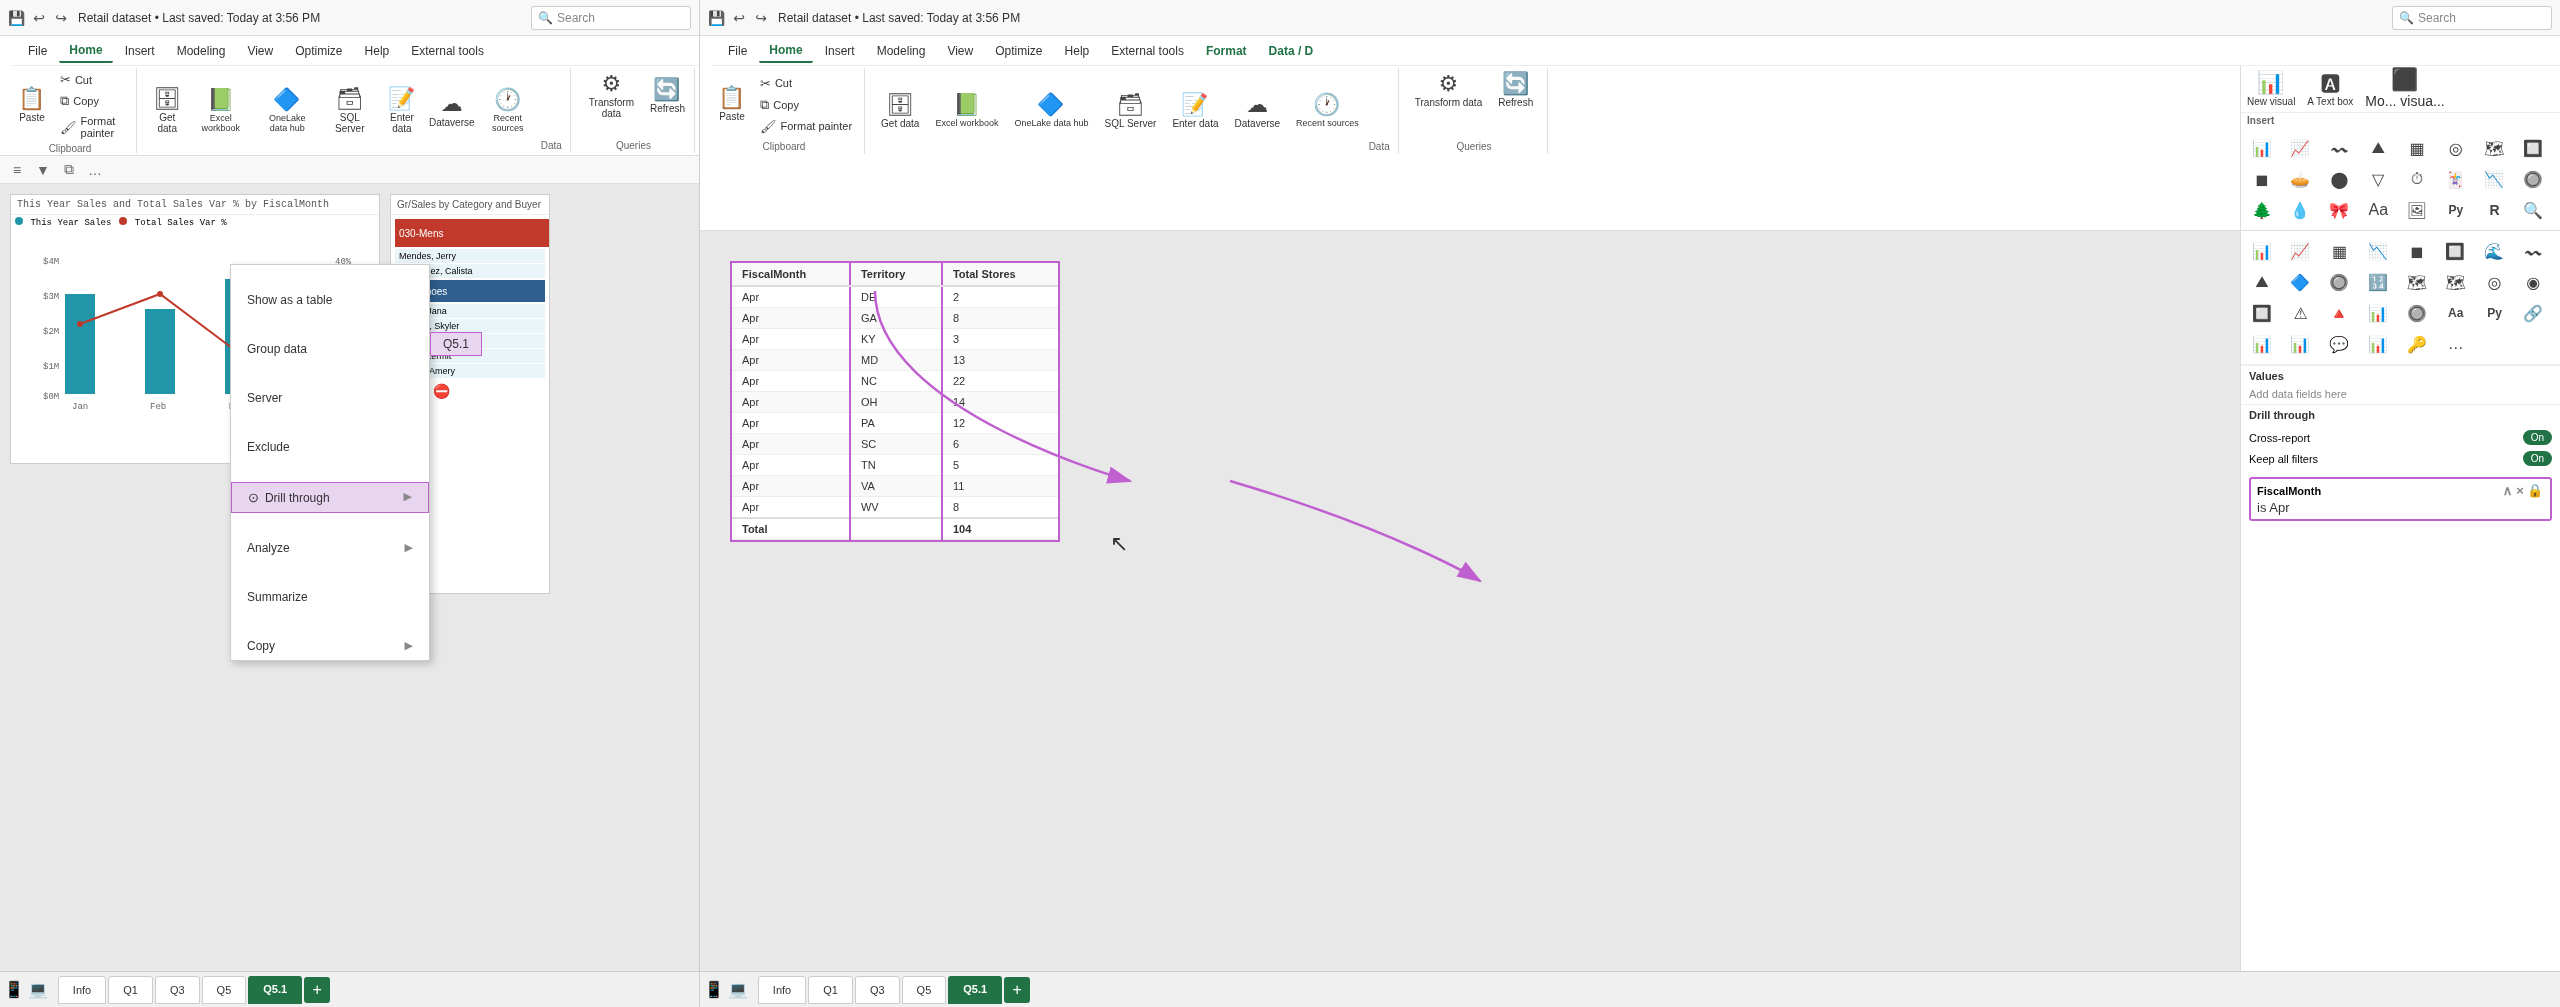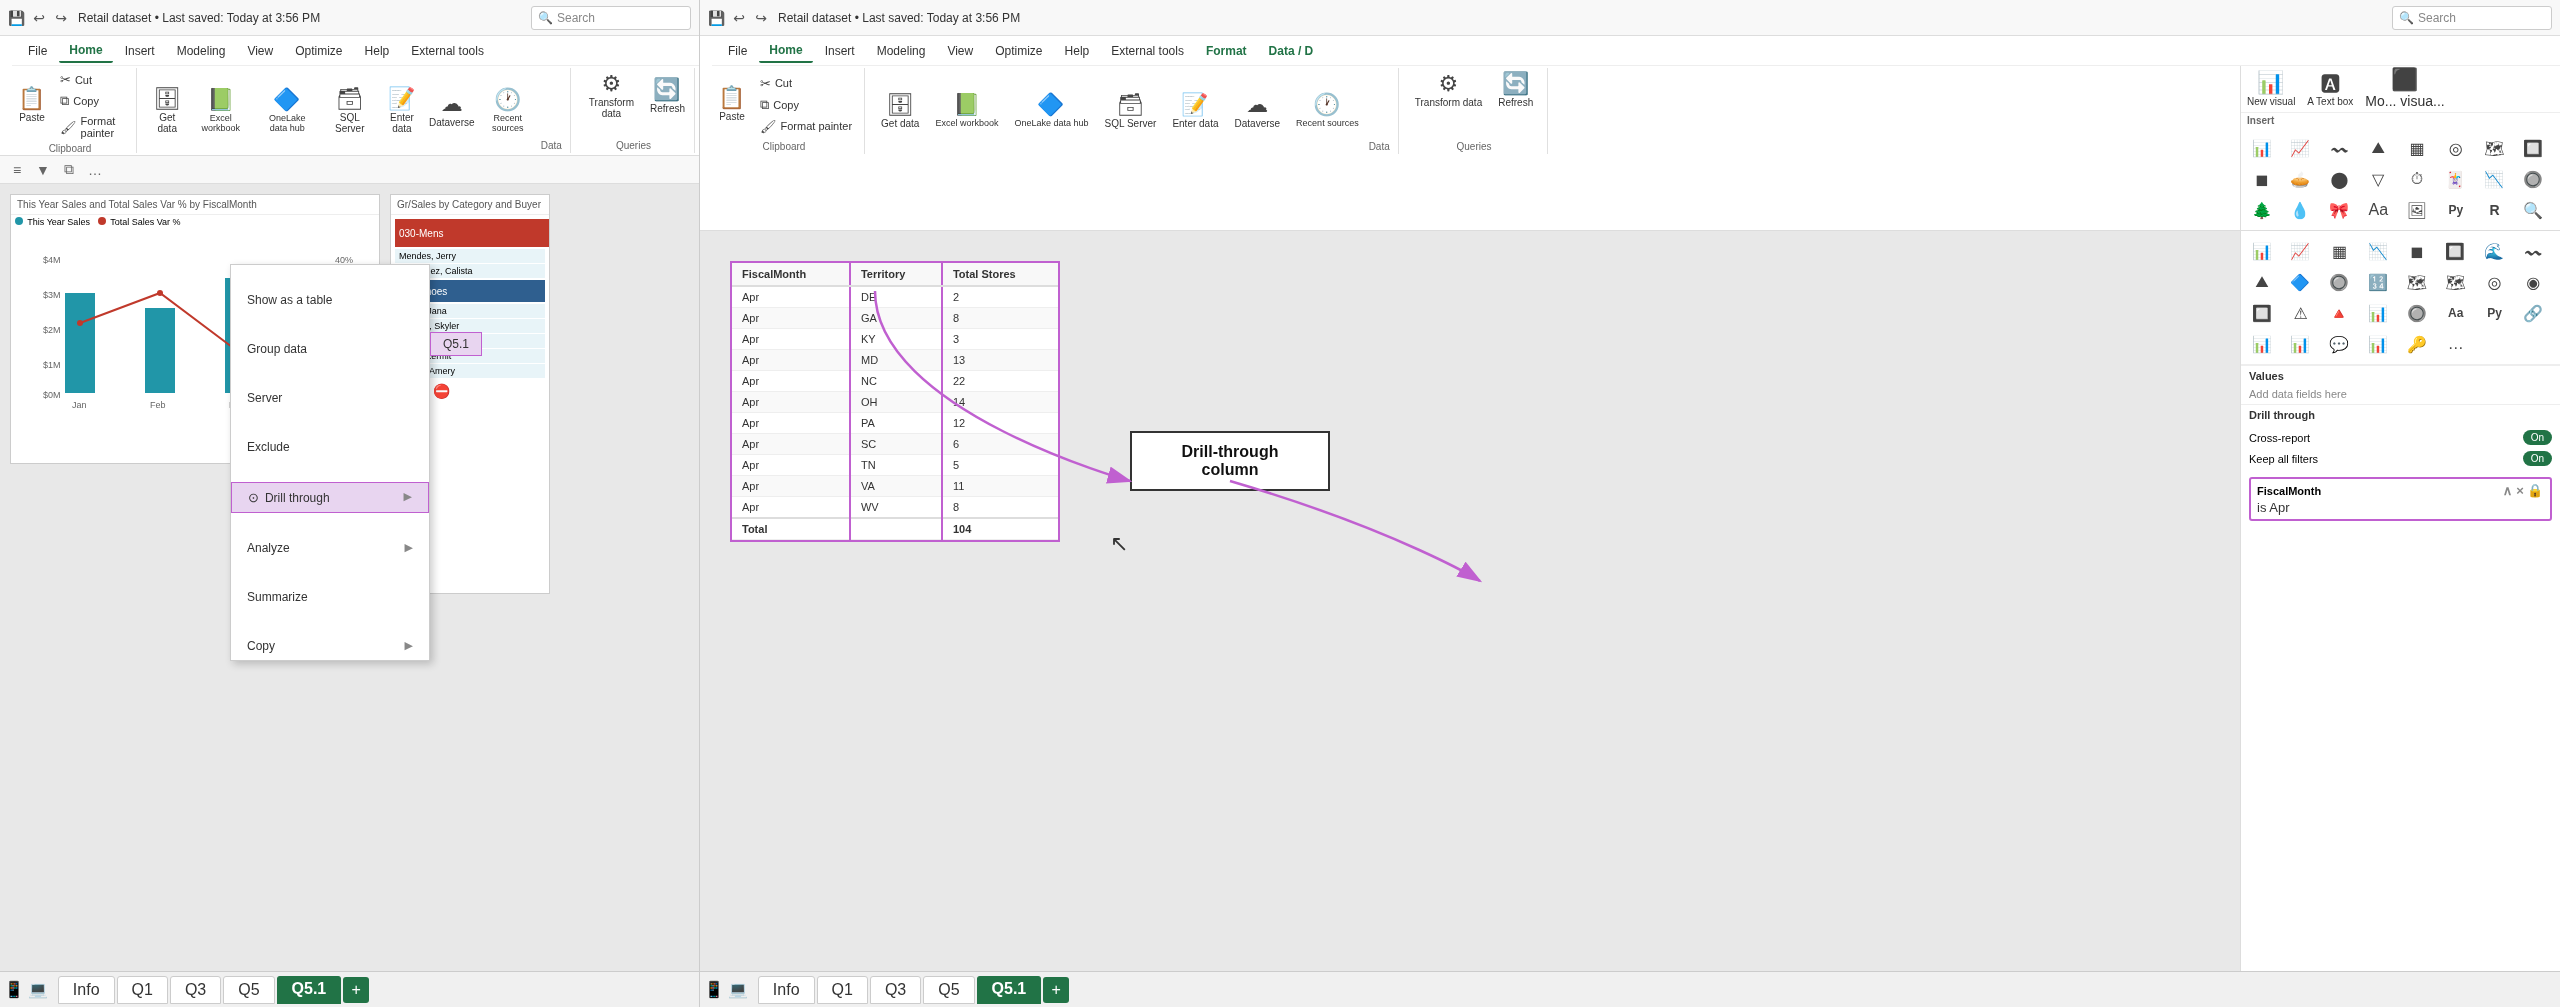"This Year Sales and Total" div.visual-card { font-family: none -> Liberation Mono, monospace }
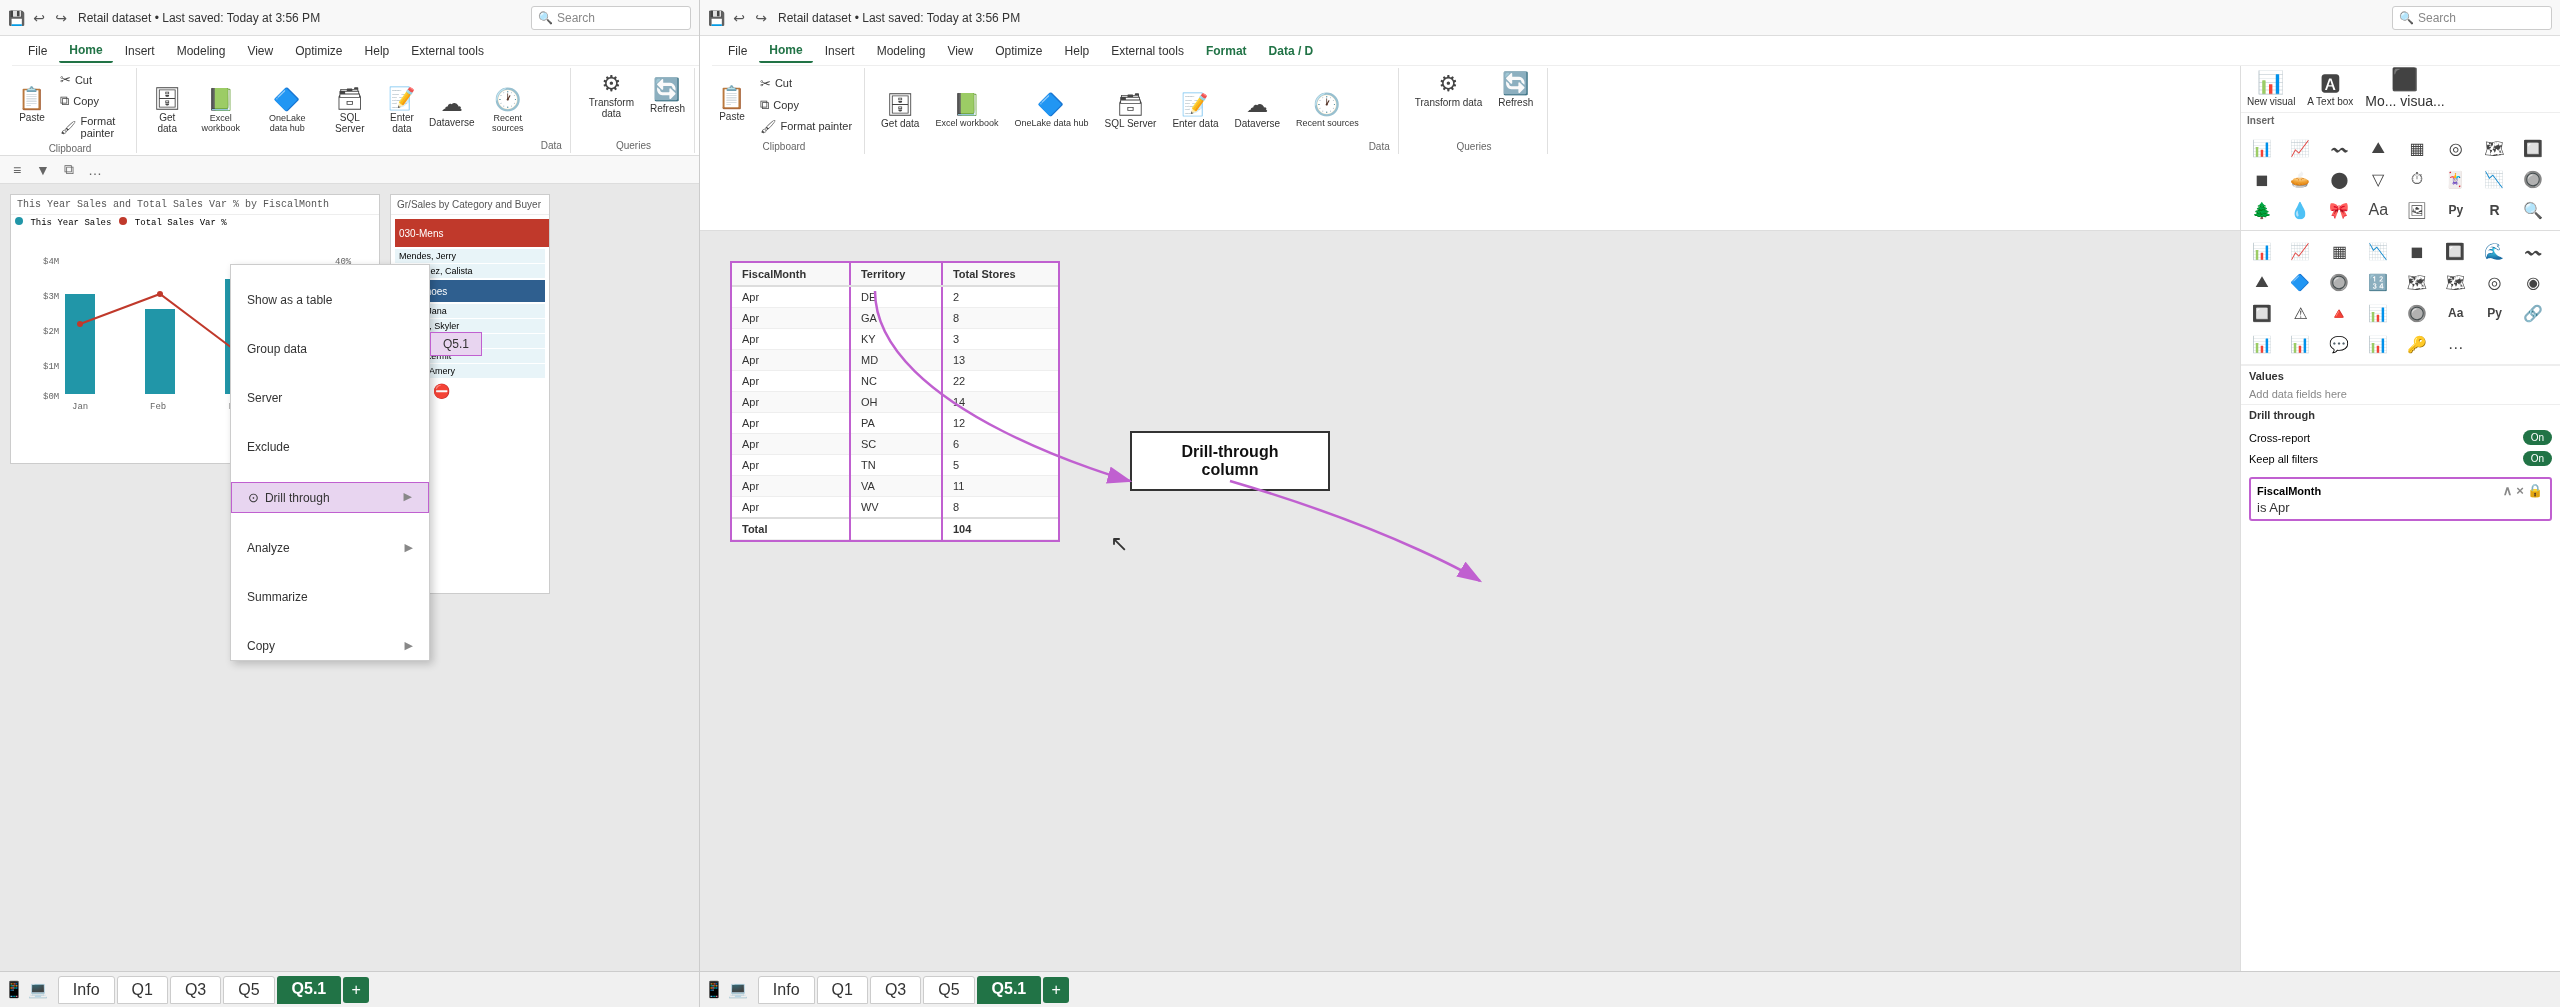"Drill-through" div.drillthrough-label { html: <div> Drill-through<br>column </div> -> none }
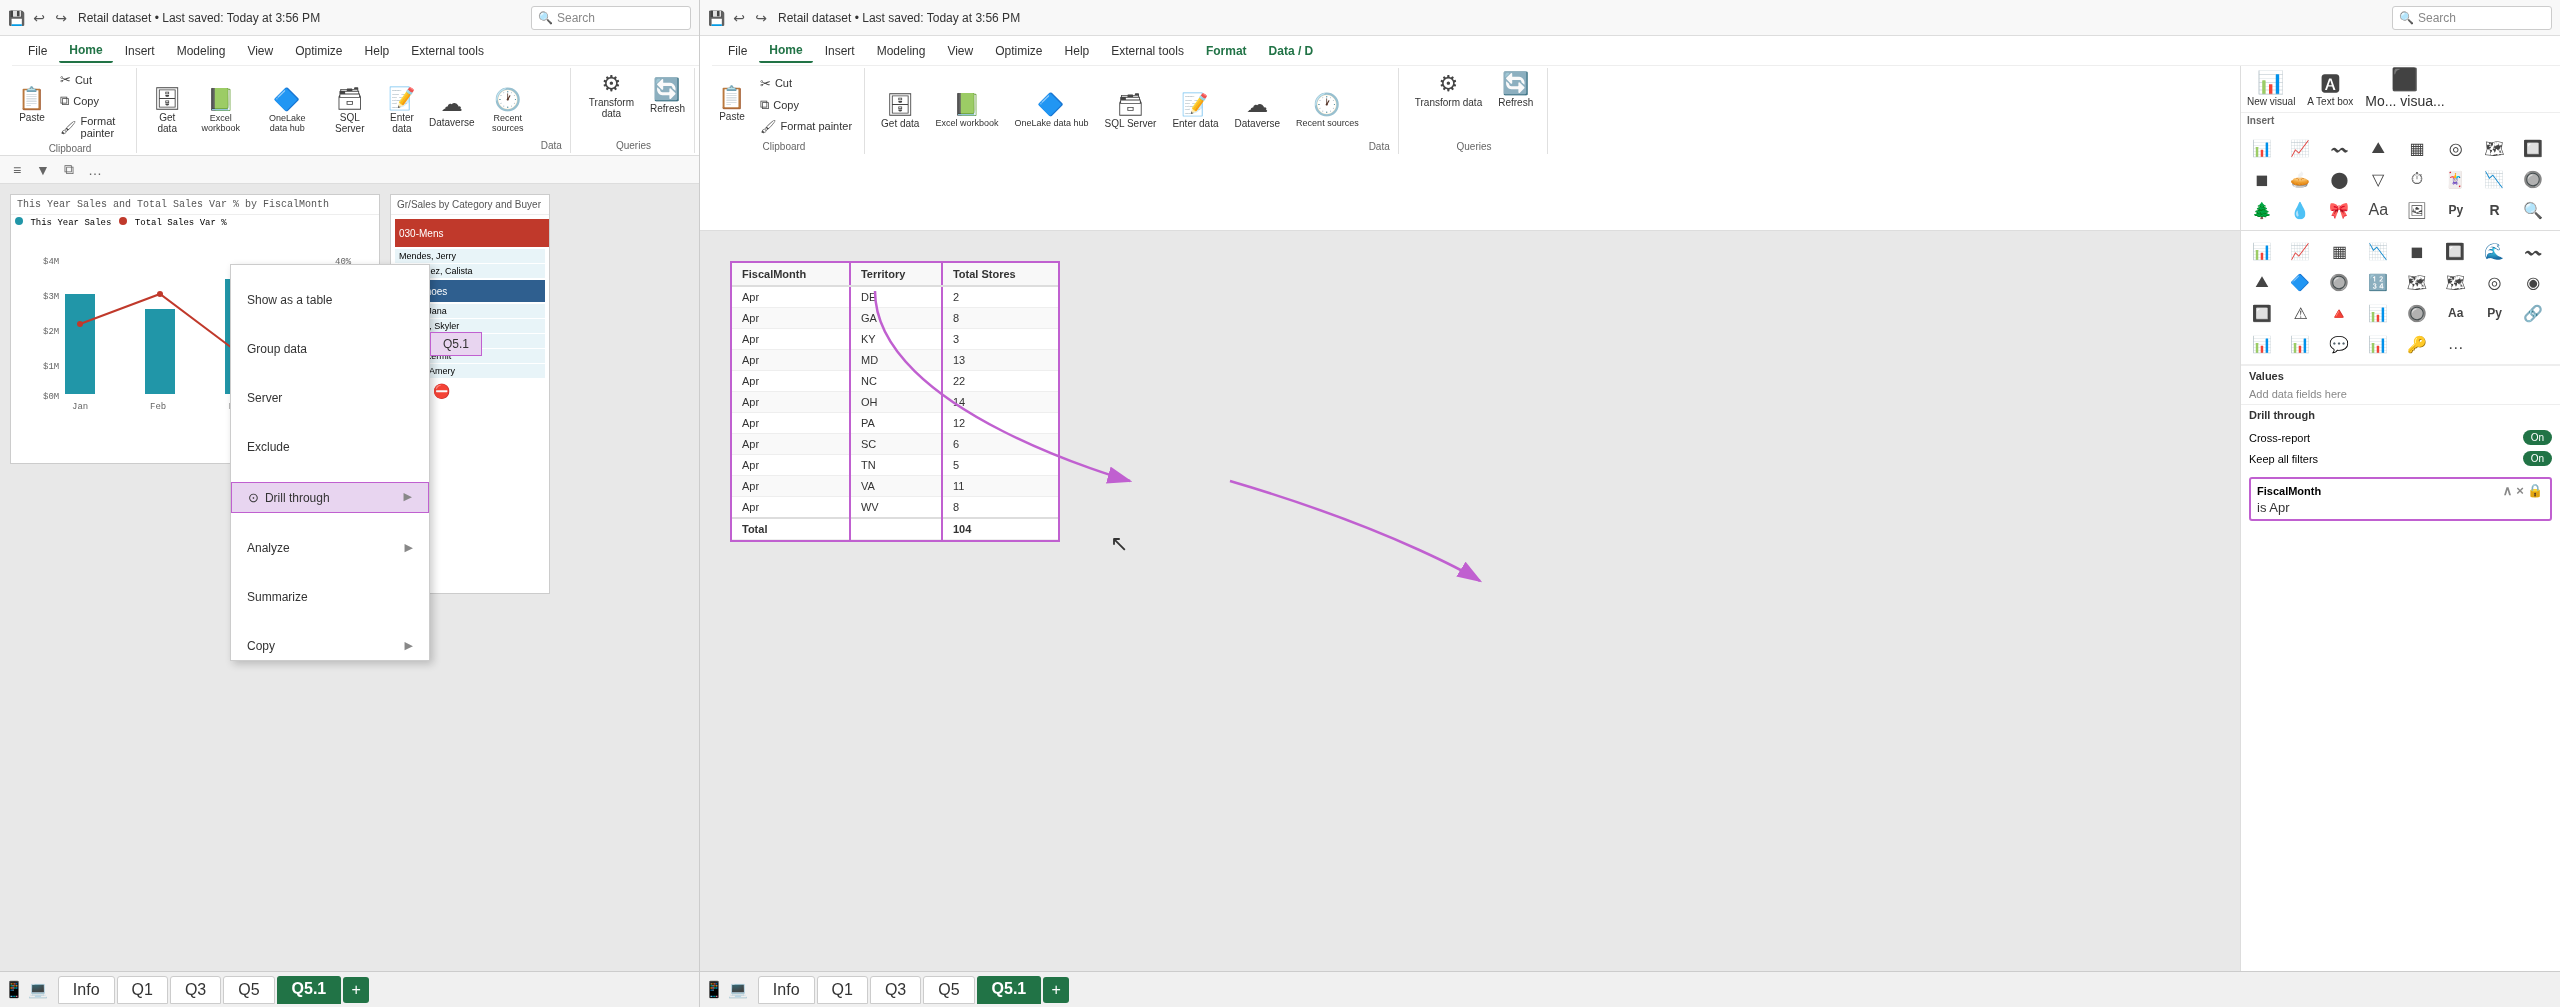"Info" .tab-item { font-size: 16px -> 11px }
